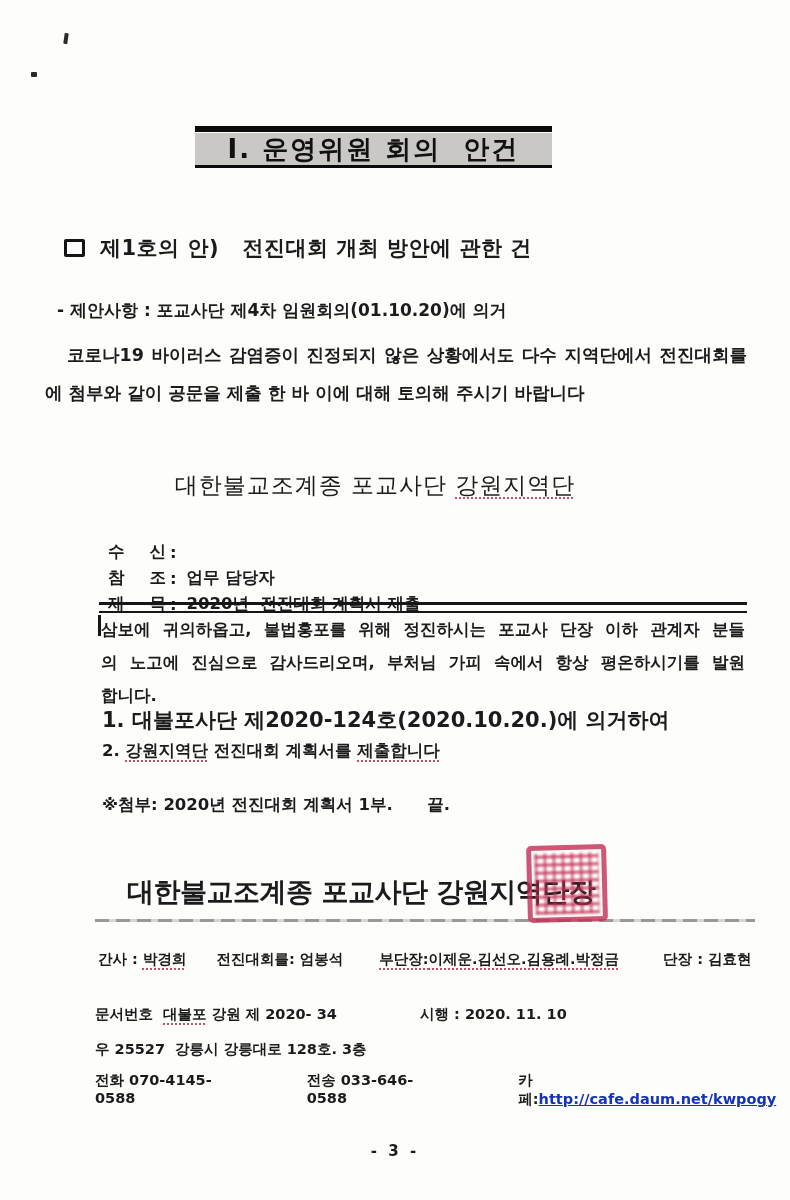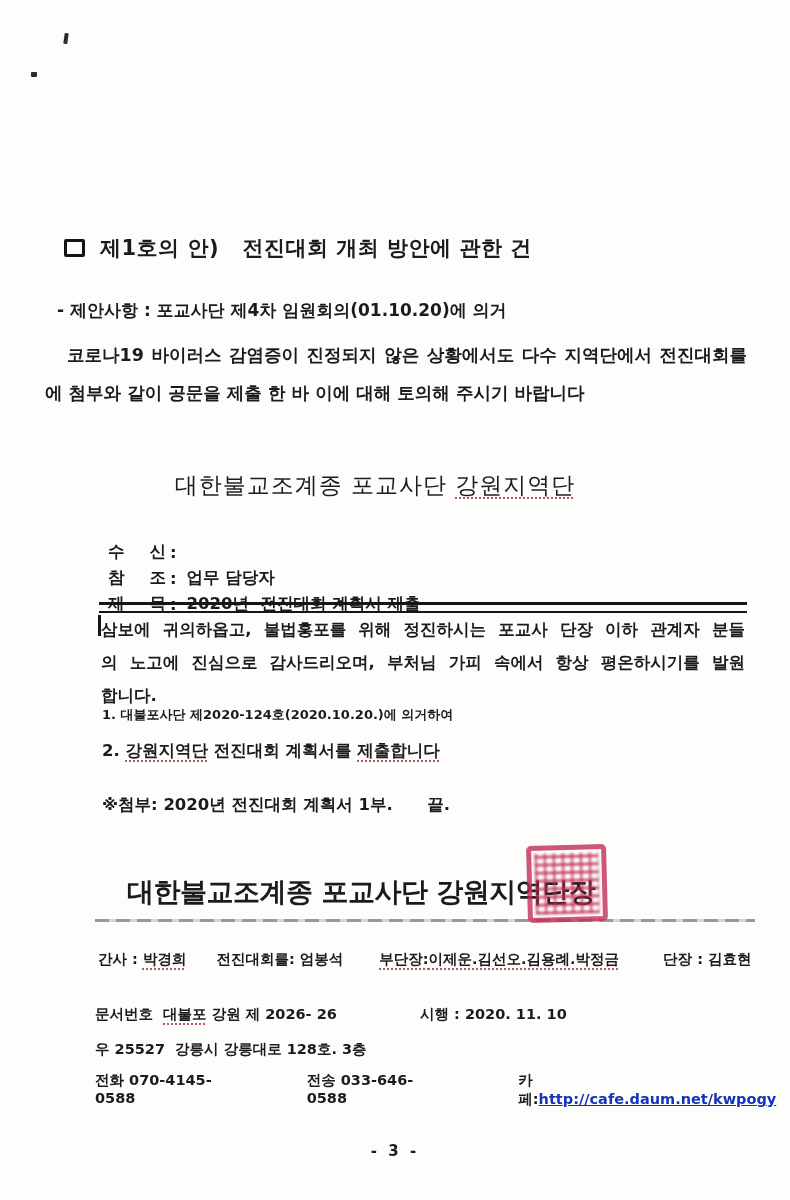"Ⅰ. 운영위원 회의 안건" div.section-box { html: none -> <div> <div>Ⅰ. 운영위원 회의 안건</div> </div> }
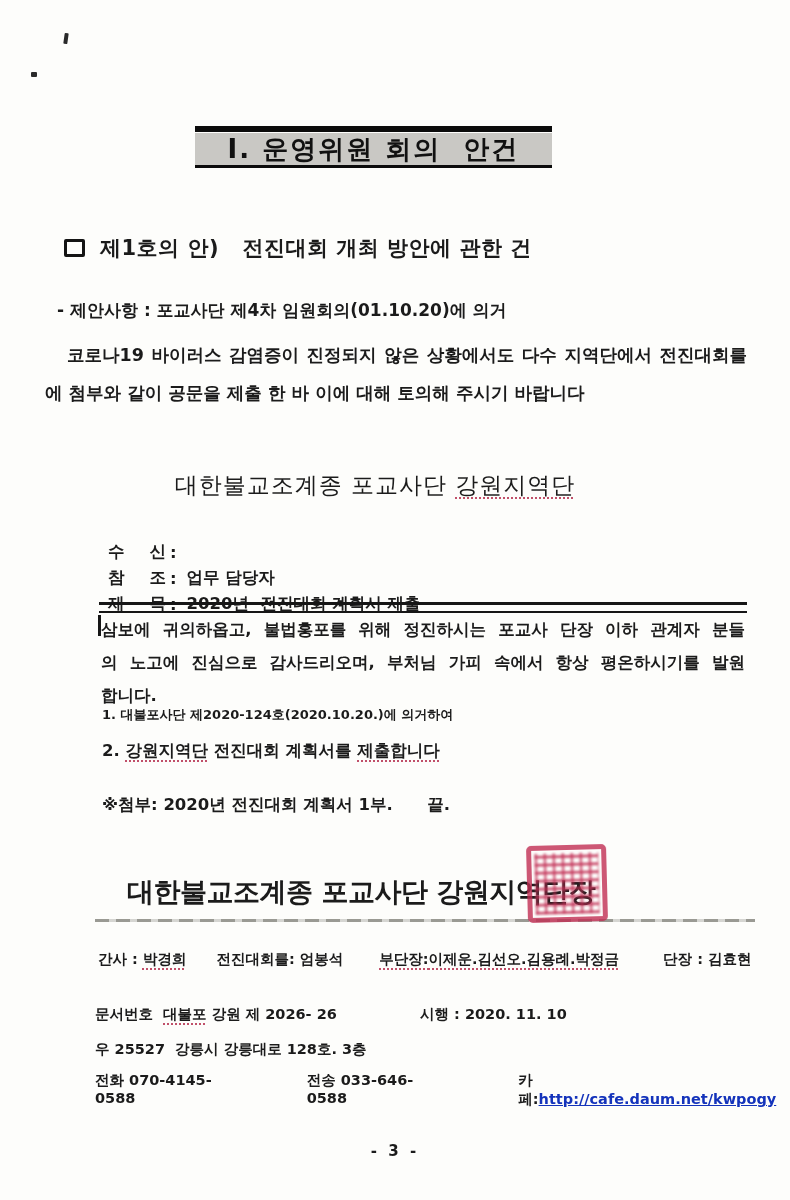"1. 대불포사단 제2020-124호(2020.10.20.)에 의거하여" .item1 { font-size: 13px -> 21px }
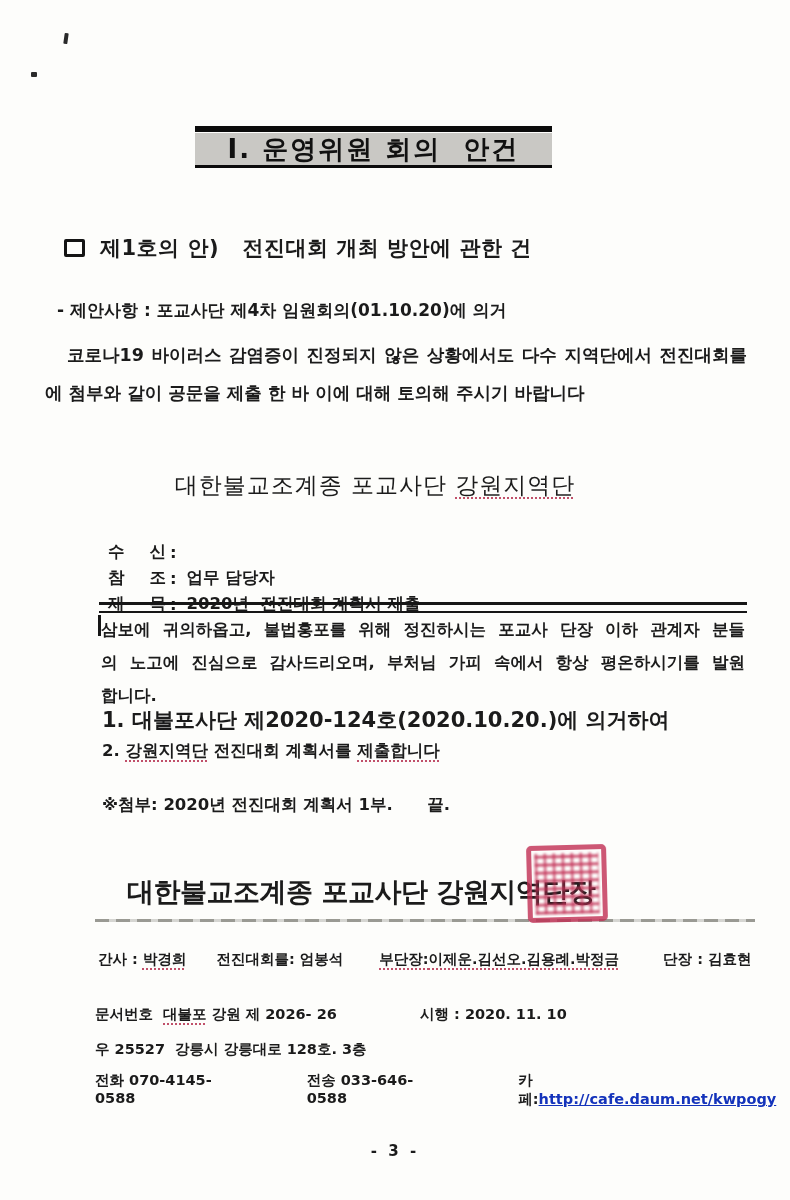"강원 제 2026- 26" span.t { text: 2026- 26 -> 2020- 34 }
